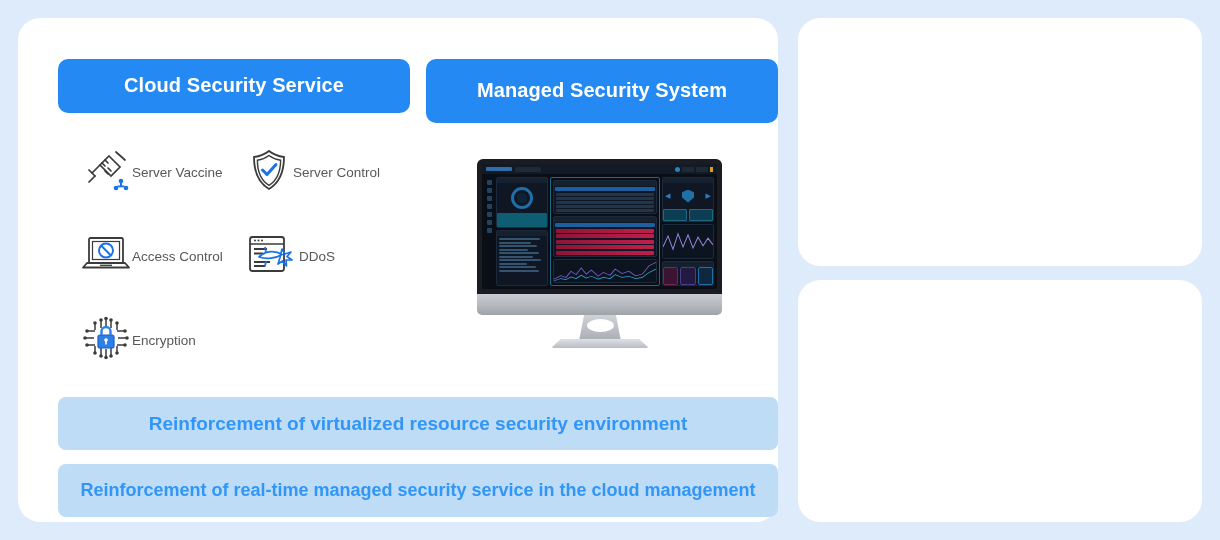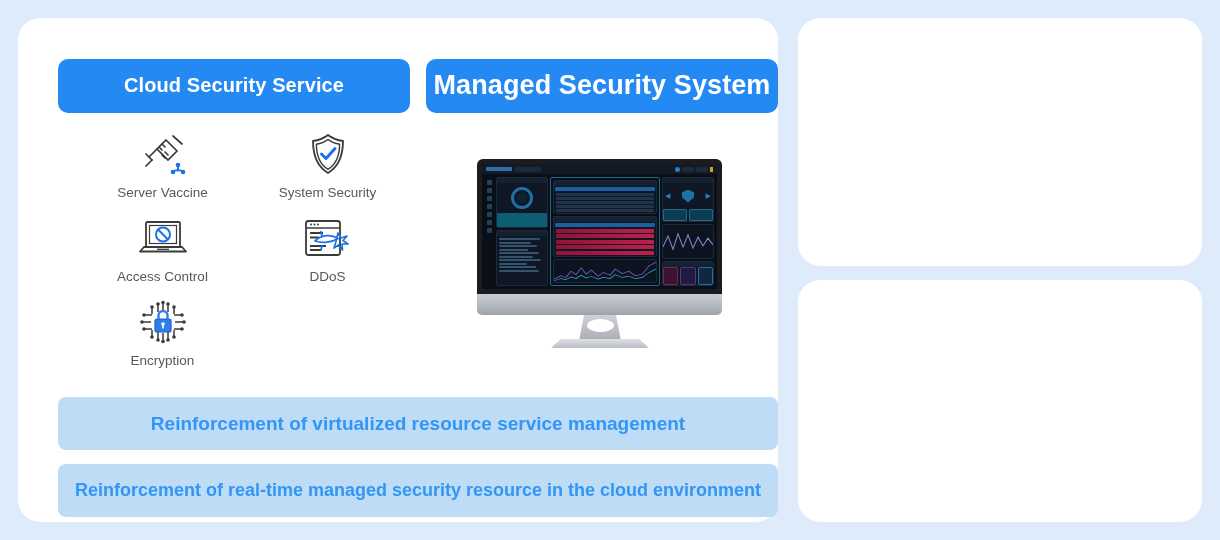"Managed Security System" #pill-managed { font-size: 27px -> 20px; height: 54px -> 64px }
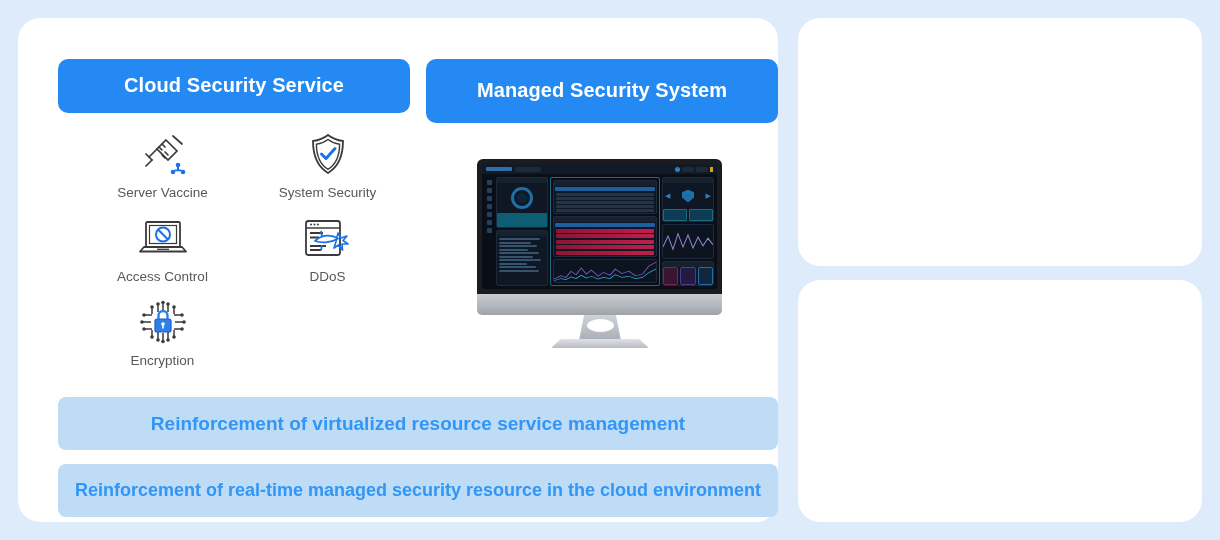"Server Vaccine" .icon-cell { flex-direction: column -> row }
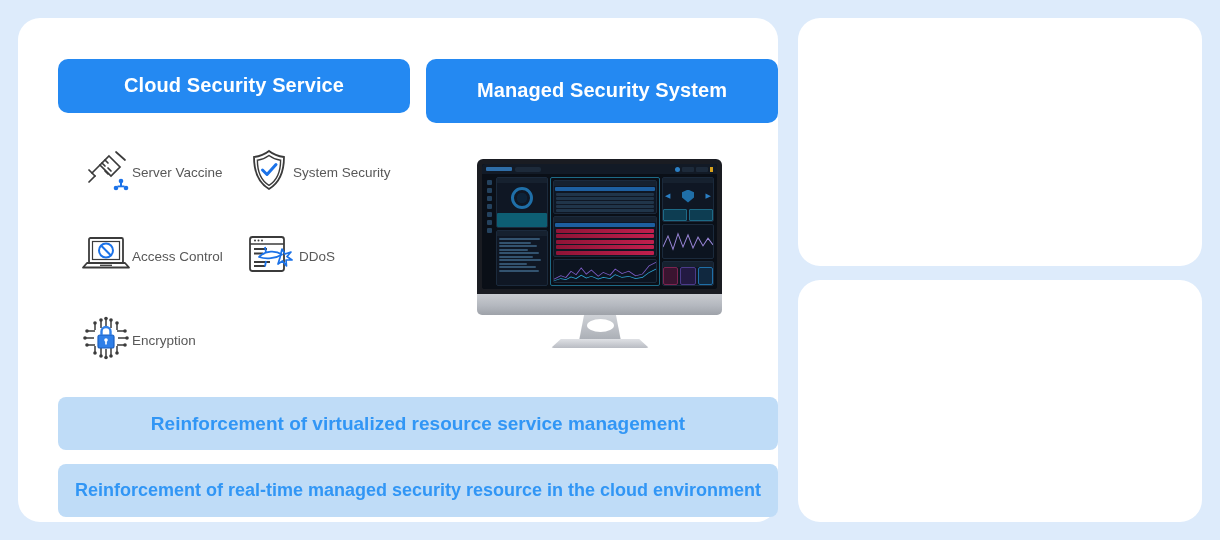"System Security" div.icon-label { text: System Security -> Server Control }
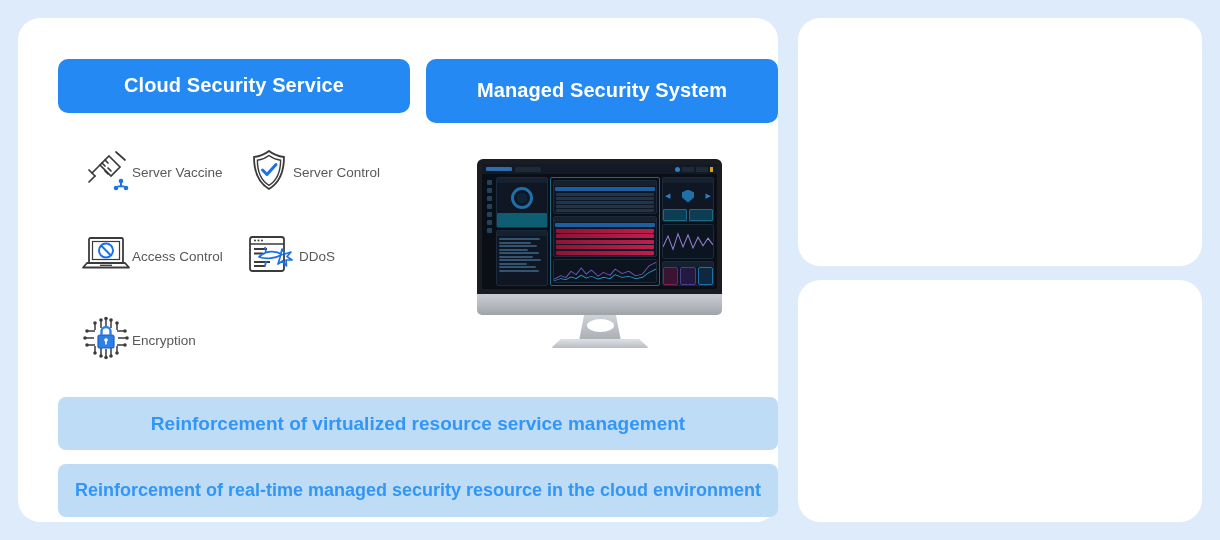"Reinforcement of virtualized resource" div.banner { text: service management -> security environment }
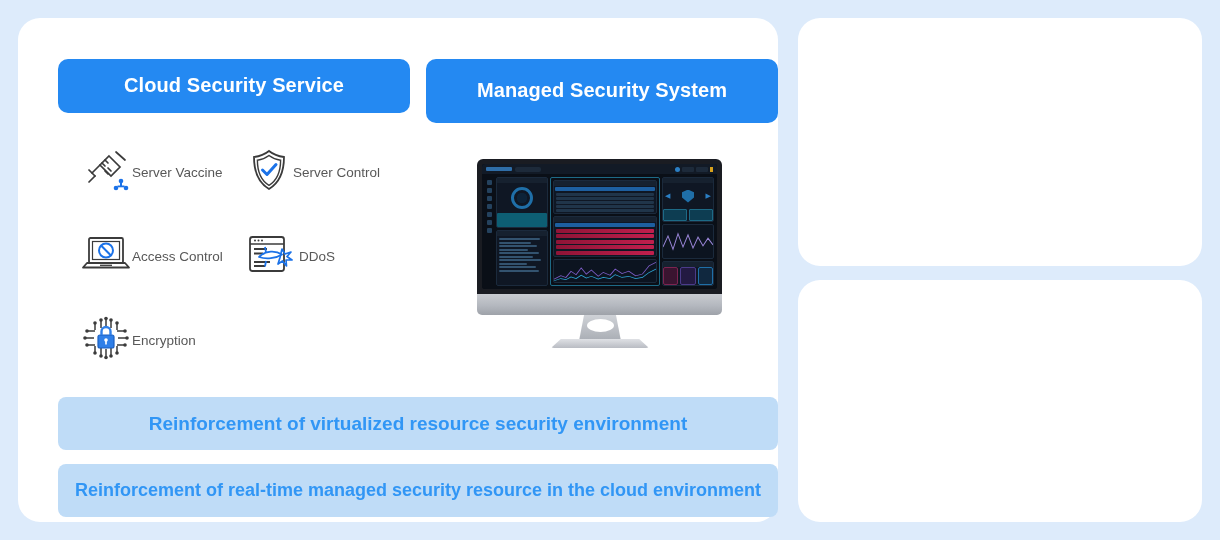"Reinforcement of real-time managed" div.banner { text: resource in the cloud environment -> service in the cloud management }
